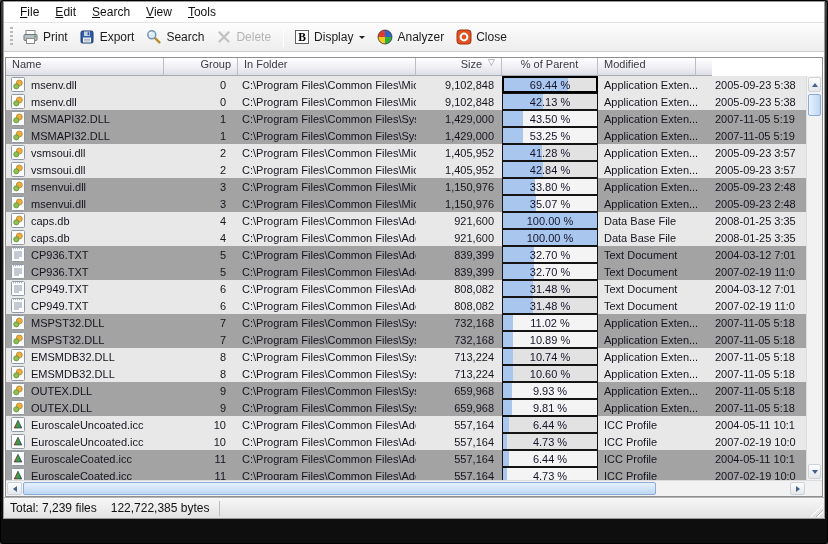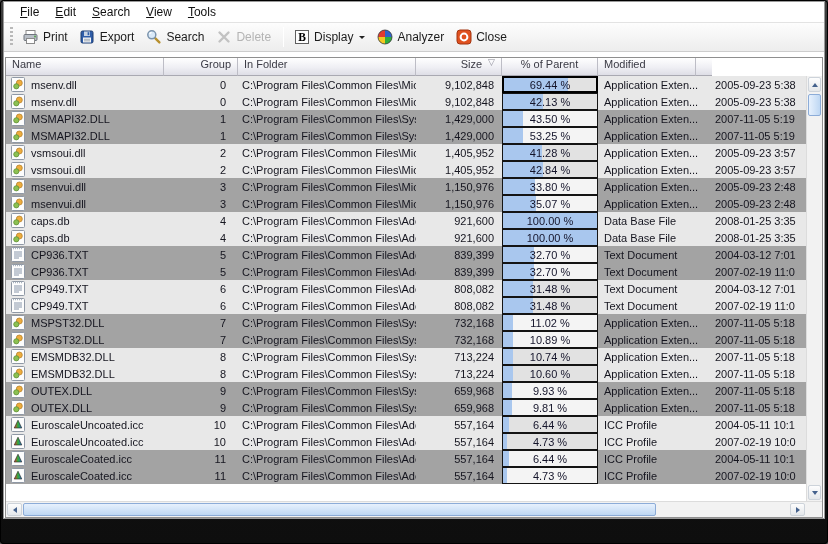"Total: 7,239 files" div.statusbar { html: none -> <div> <span> <span>Total: 7,239 files</span> <span>122,722,385 bytes</span> </span> <span></span> </div> }
